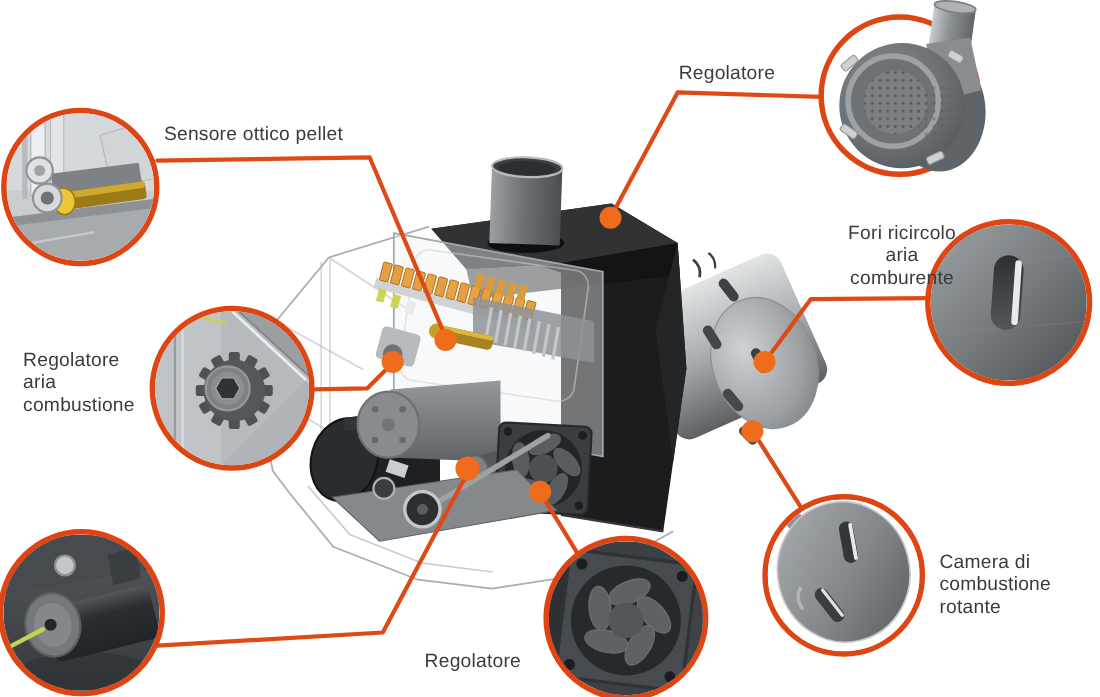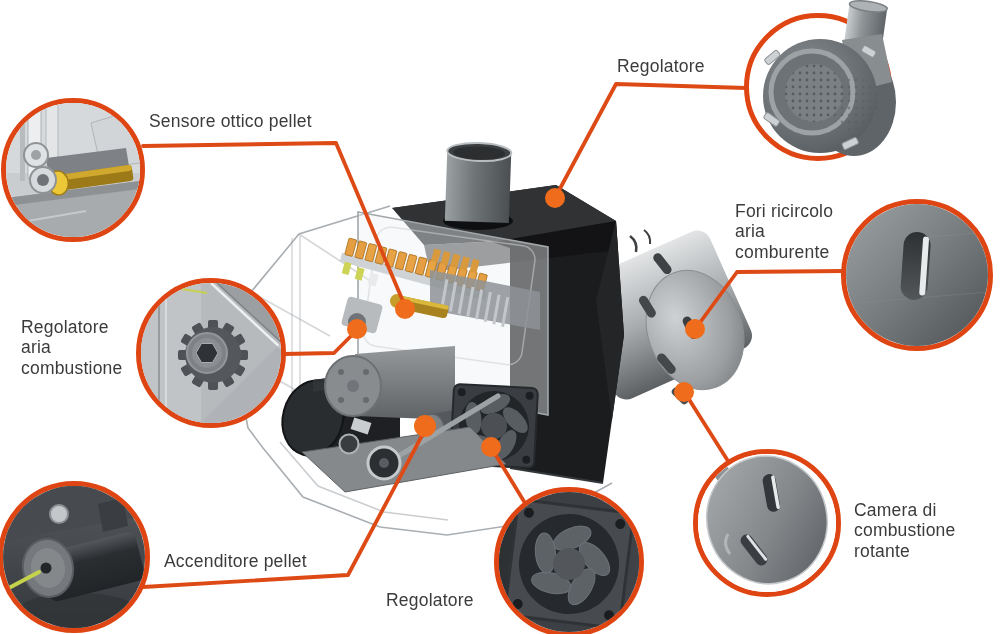"Fori ricircolo" div.label { left: 735px -> 771px; text-align: none -> center }
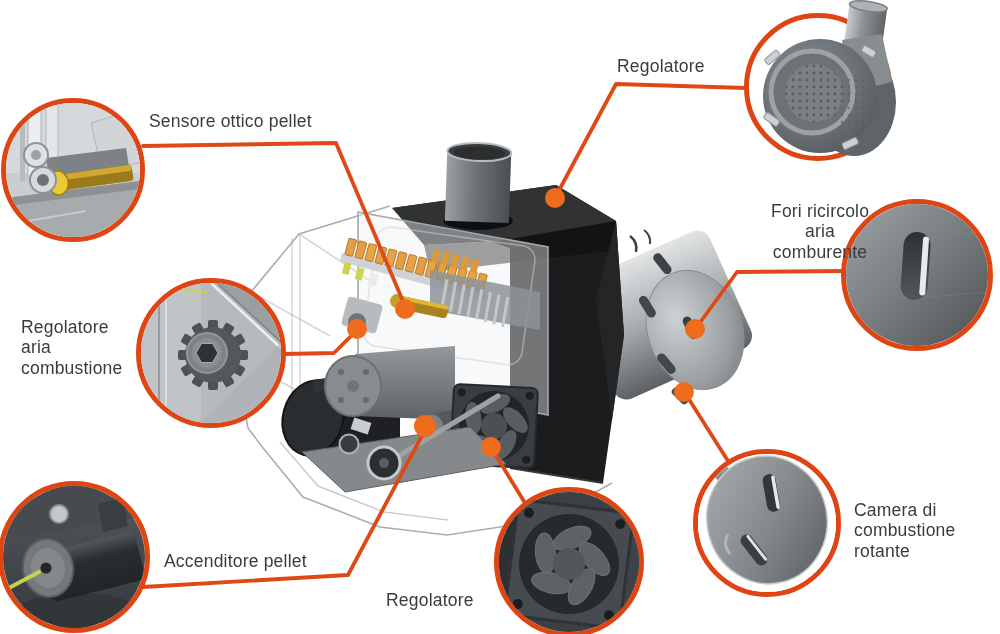"Accenditore pellet" div.label { html: <div>Accenditore pellet</div> -> none }
